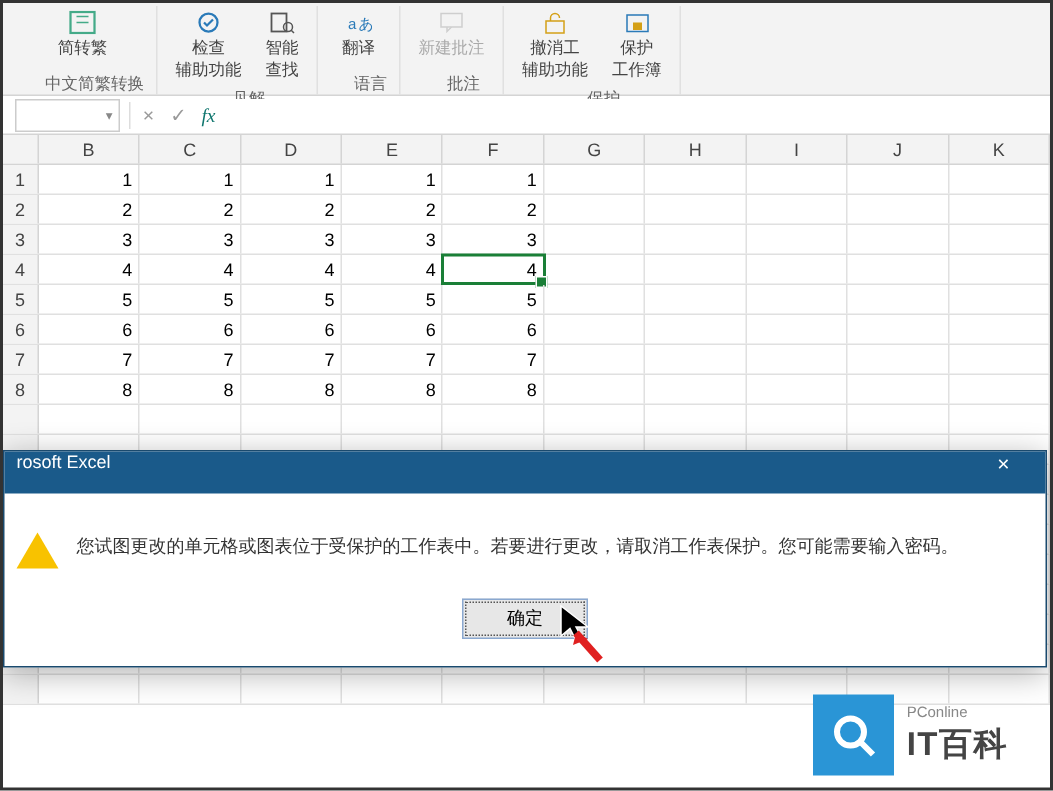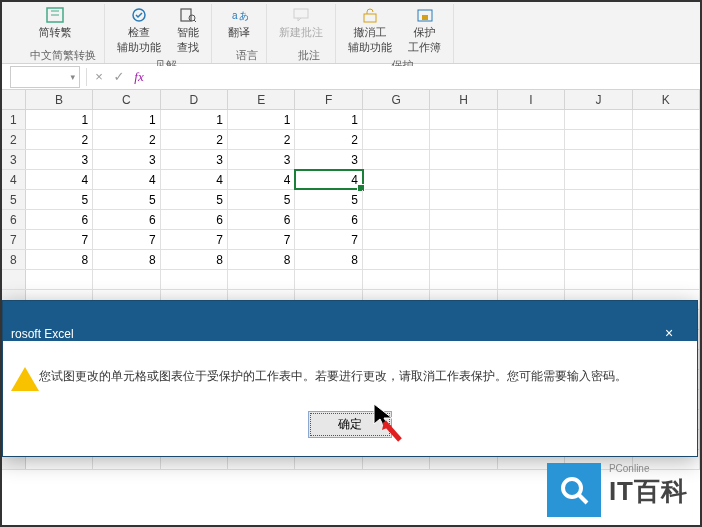"fx" .fb-btn.fx { color: #a21caf -> #0f766e }
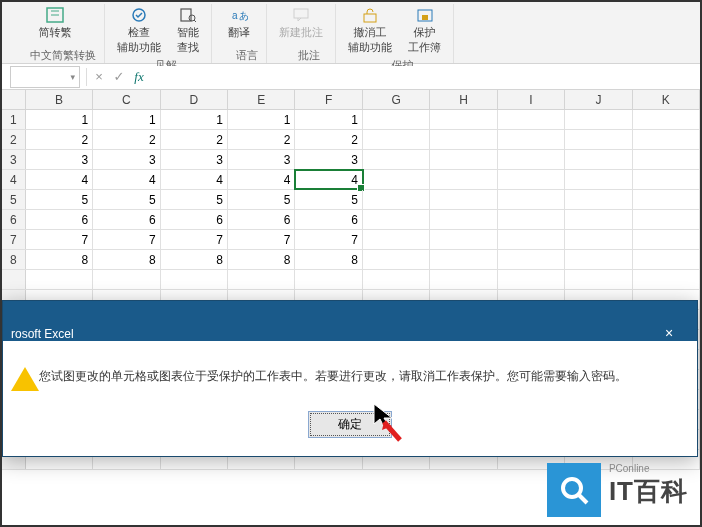"rosoft Excel" .dialog-title { align-items: flex-end -> flex-start; height: 40px -> 28px }
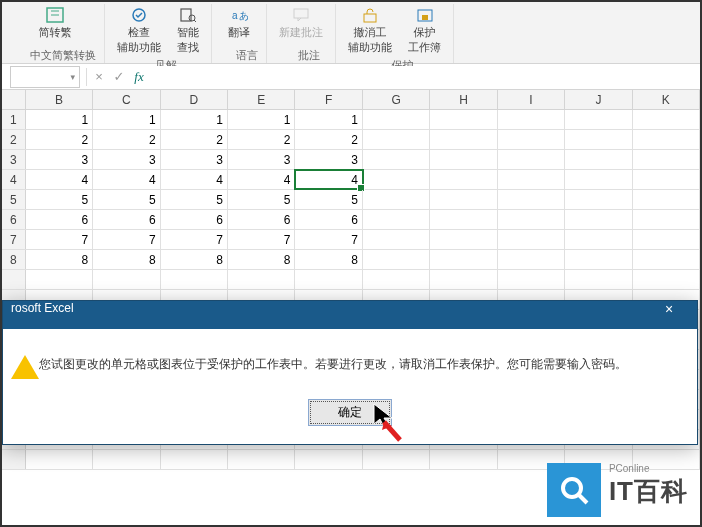"您试图更改的单元格或图表位于受保护的工作表中。若要进行更改，请取消工作表保护。您" .dialog-body { gap: none -> 12px }
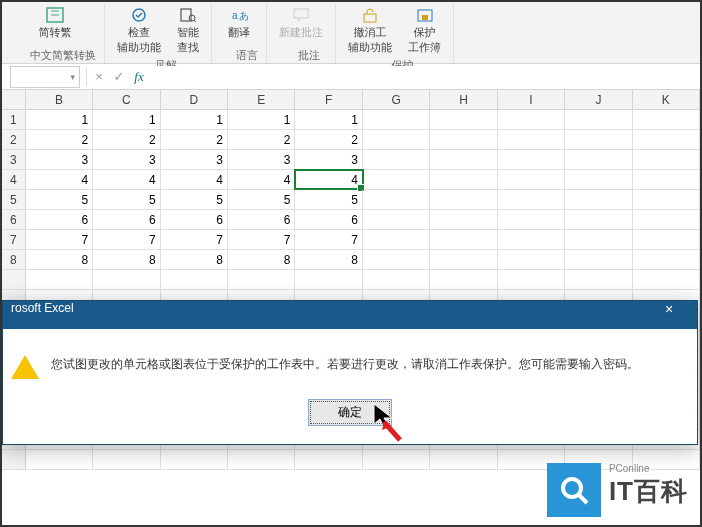"PConline" .watermark { align-items: none -> center; right: 12px -> 28px }
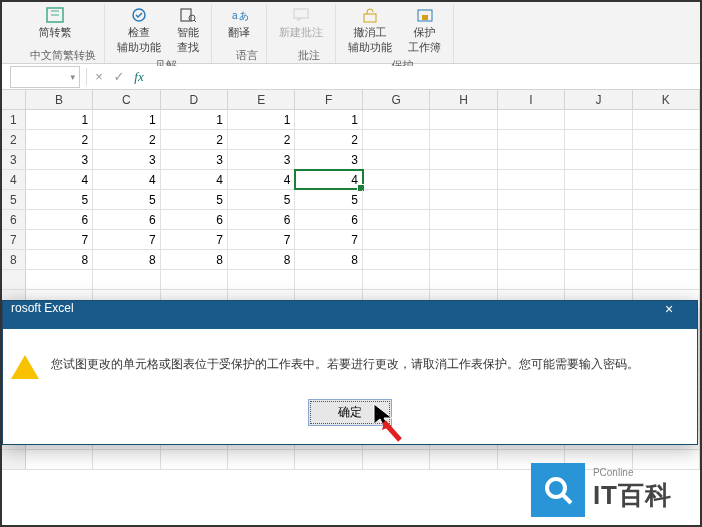"IT百科" .watermark .txt .t2 { font-size: 26px -> 22px }
